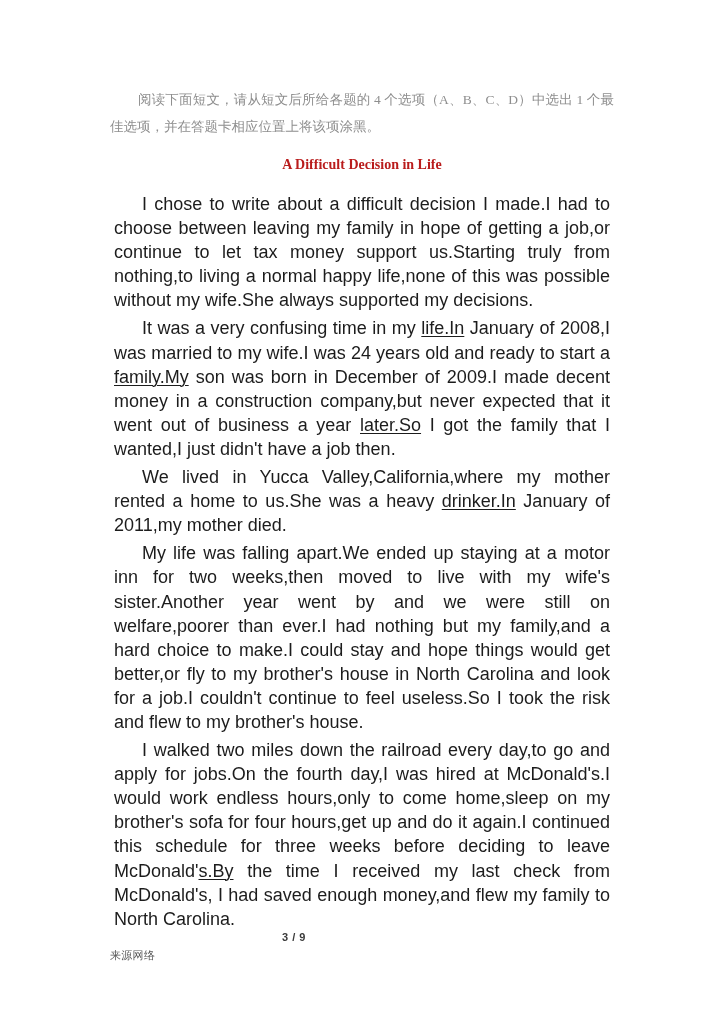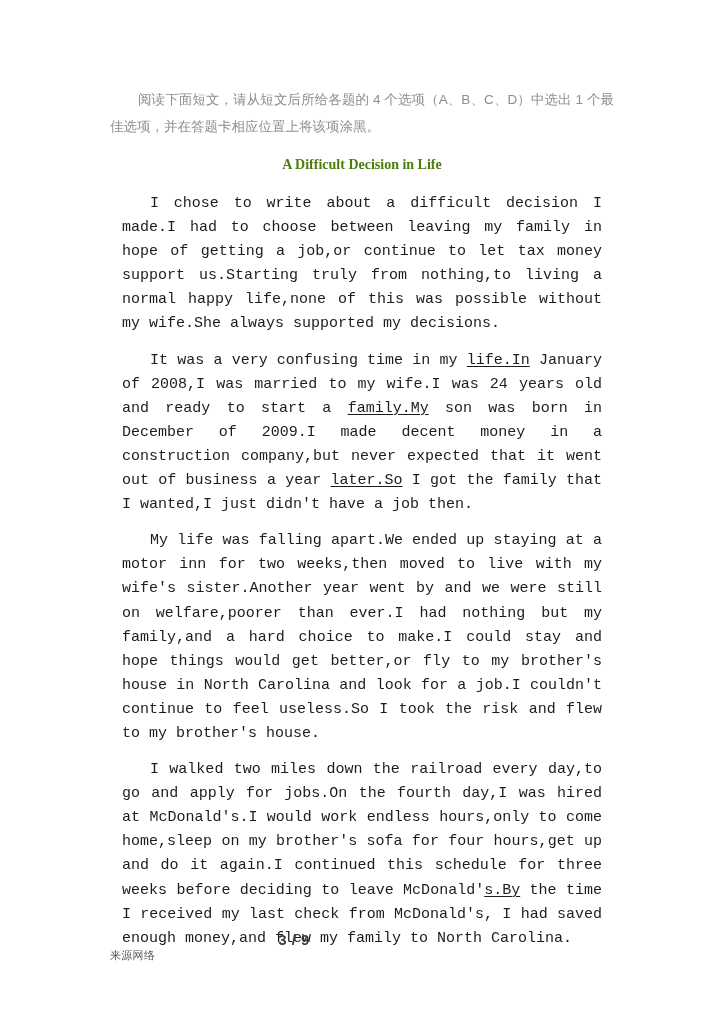"阅读下面短文，请从短文后所给各题的 4 个选项（A、B、C、D）中选出 1" .instruction { font-family: Liberation Sans, sans-serif -> Liberation Serif, serif }
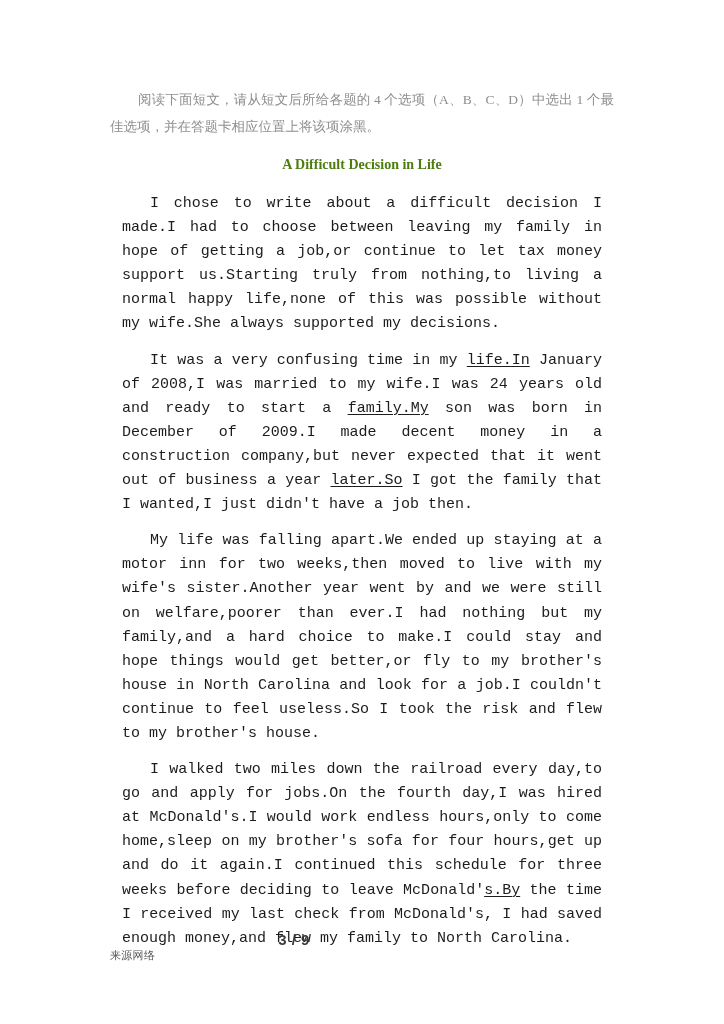"A Difficult Decision in Life" .passage-title { color: #4d7c0f -> #b91c1c }
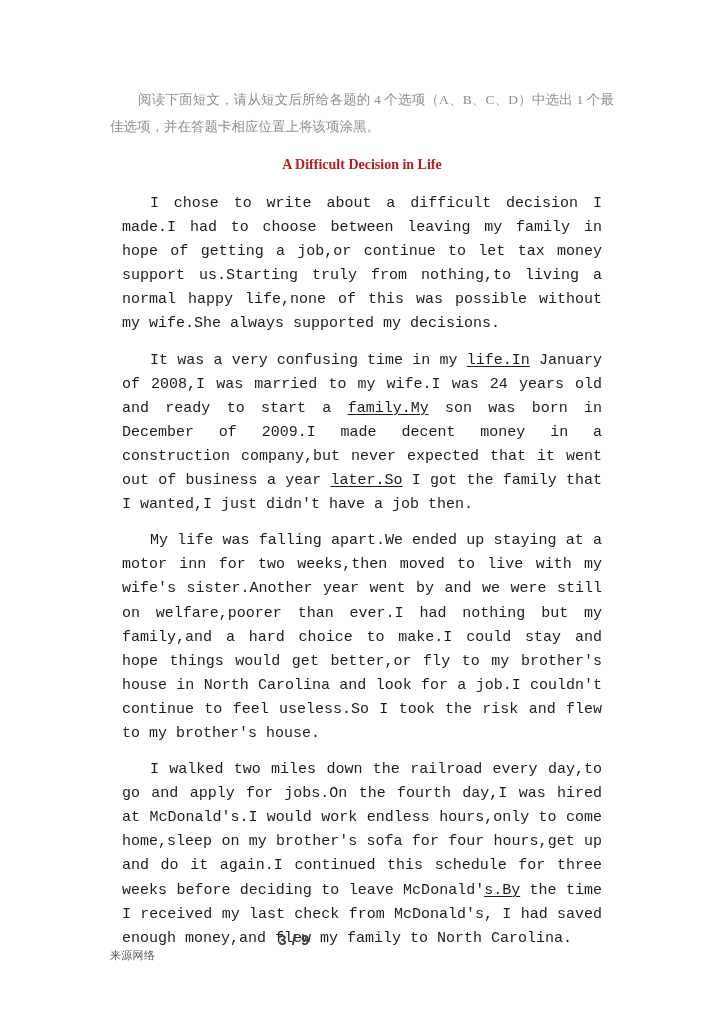"I chose to write about" .para { font-family: Liberation Mono, monospace -> Liberation Sans, sans-serif; font-size: 15px -> 18px; margin: 12px -> 4px }
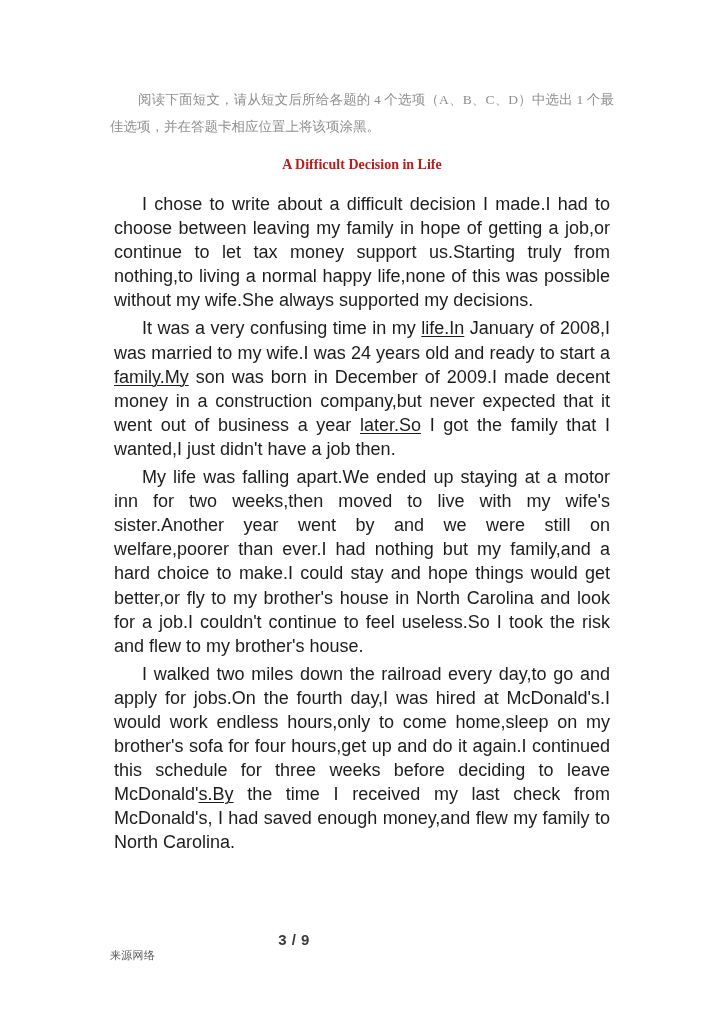"We lived in Yucca" p.para { html: none -> <p><span>We lived in Yucca Valley,California,where my mother rented a home to us.She was a heavy </span><u>drinker.In</u><span> January of 2011,my mother died.</span></p> }
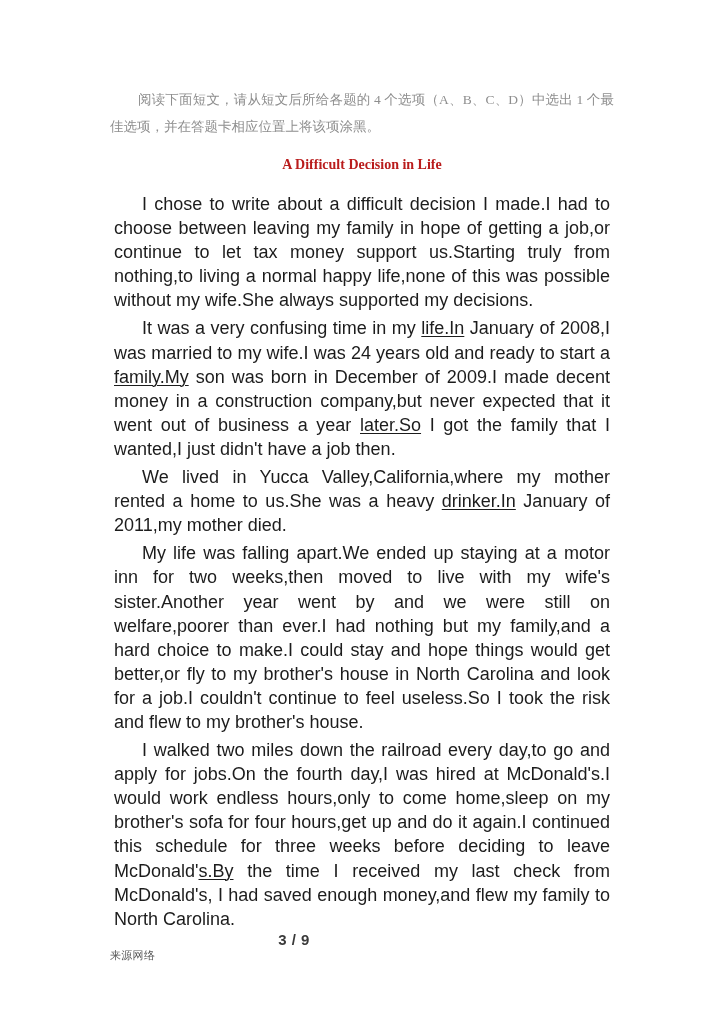"3 / 9" .footer-pagenum { font-size: 15px -> 11px }
